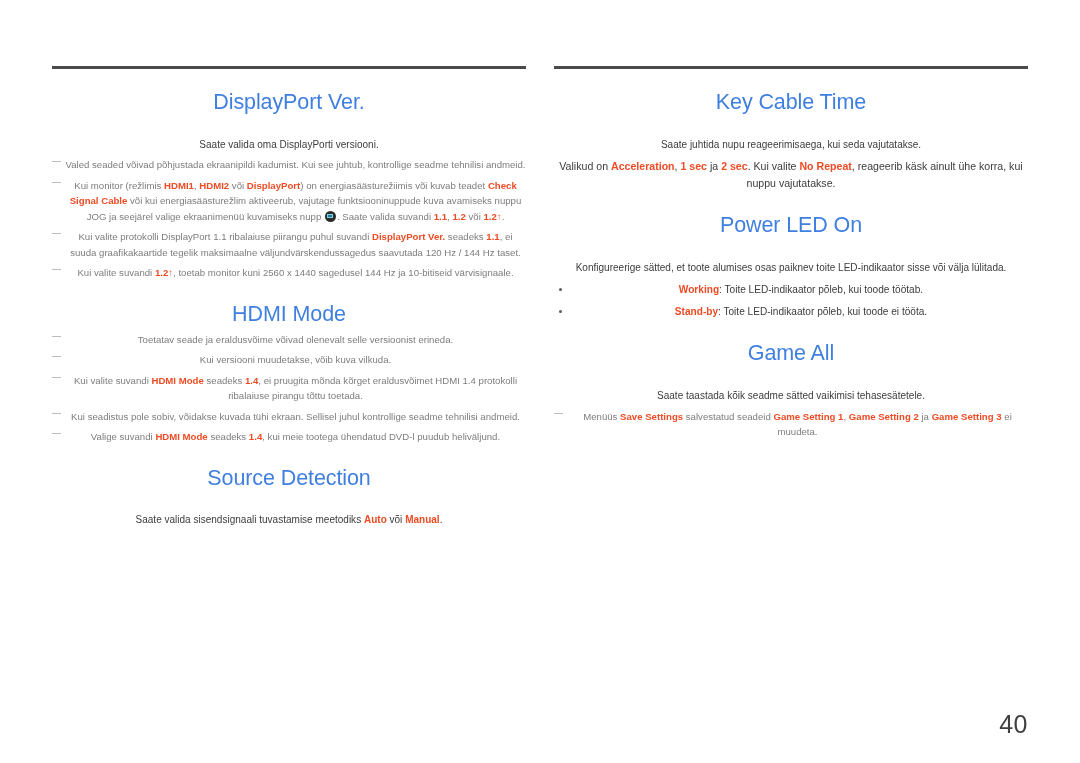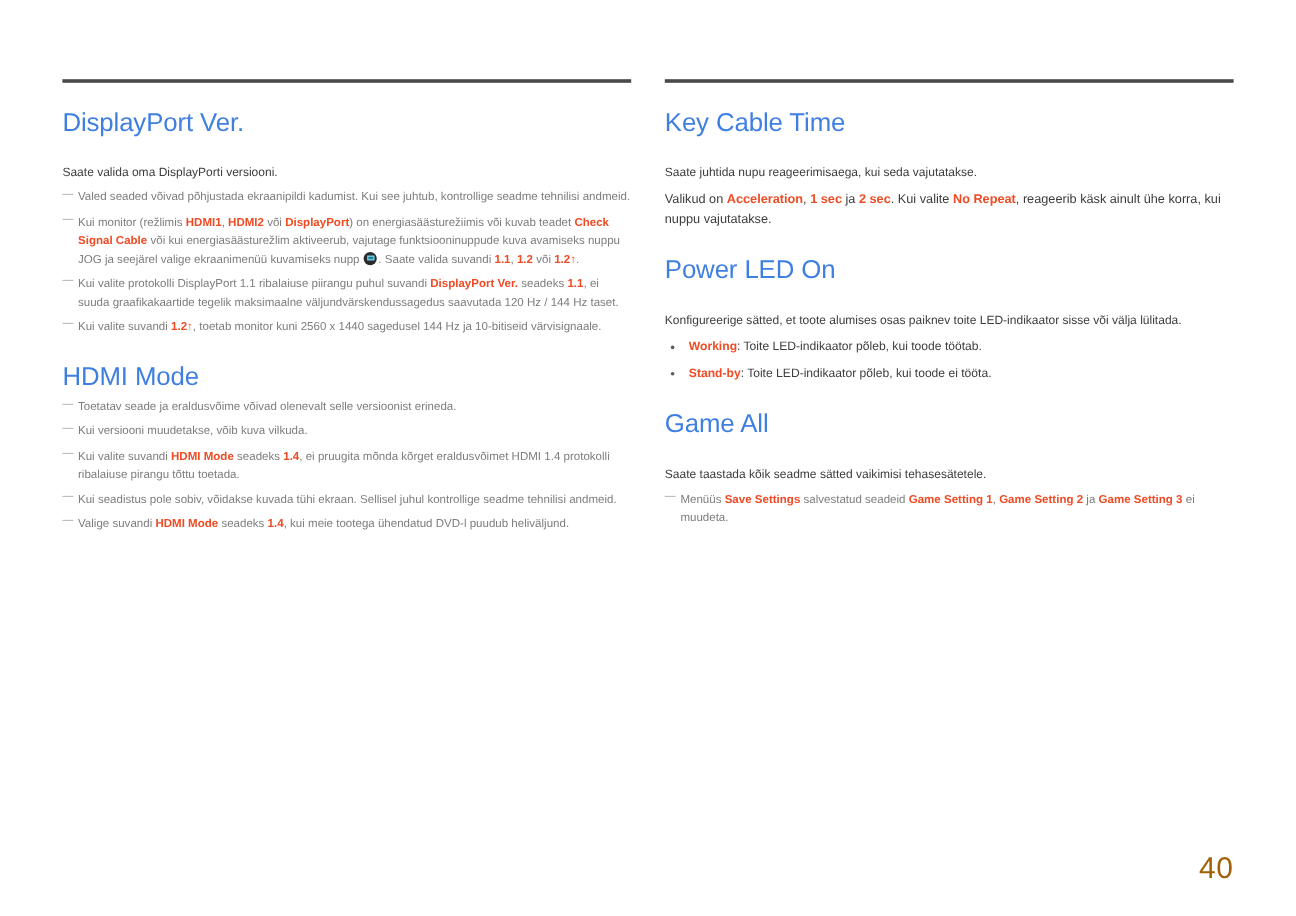"DisplayPort Ver." .col { text-align: none -> center }
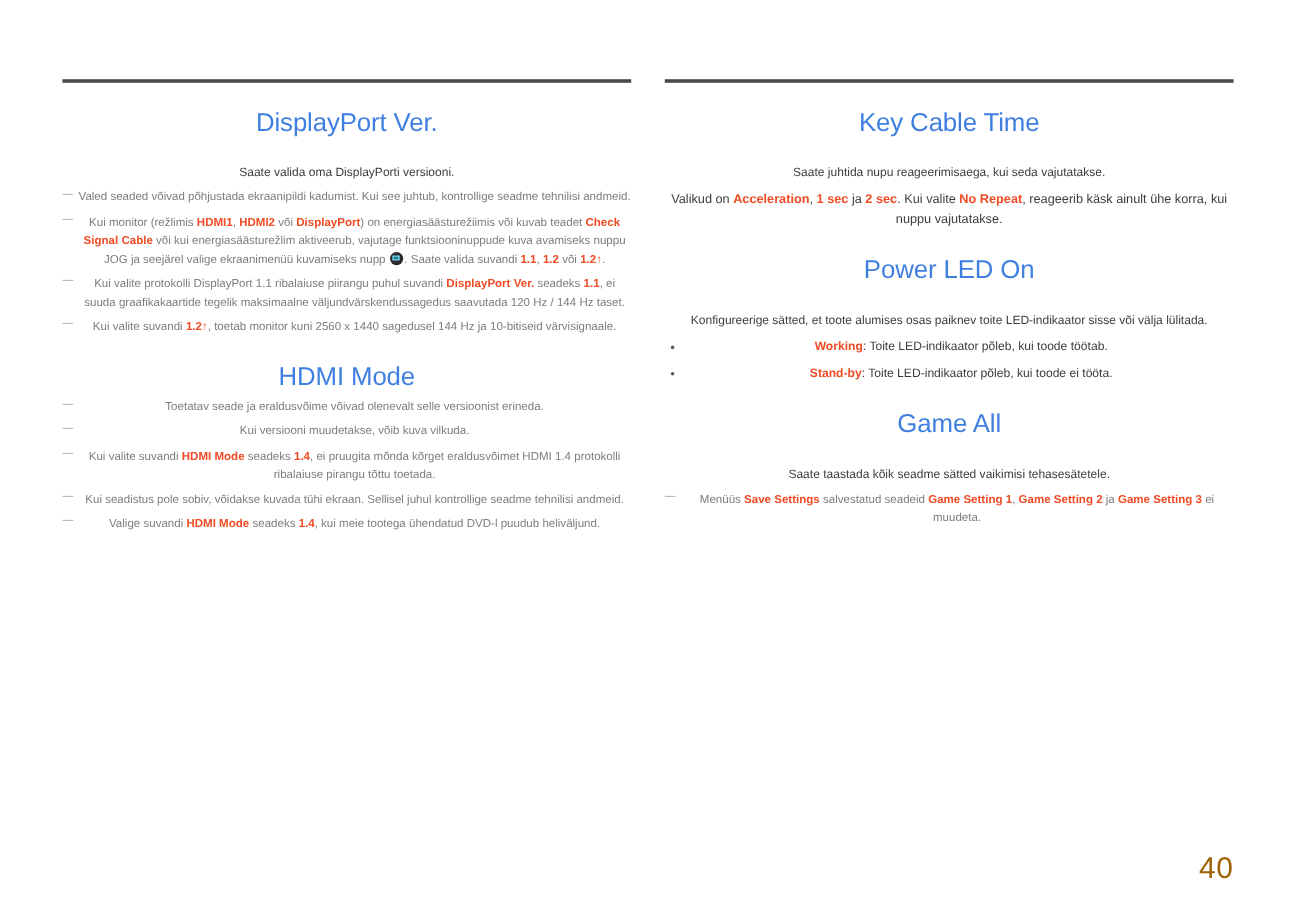"Source Detection" div.section { html: none -> <div> <h2>Source Detection</h2> <p>Saate valida sisendsignaali tuvastamise meetodiks <span>Auto</span> või <span>Manual</span>.</p> </div> }
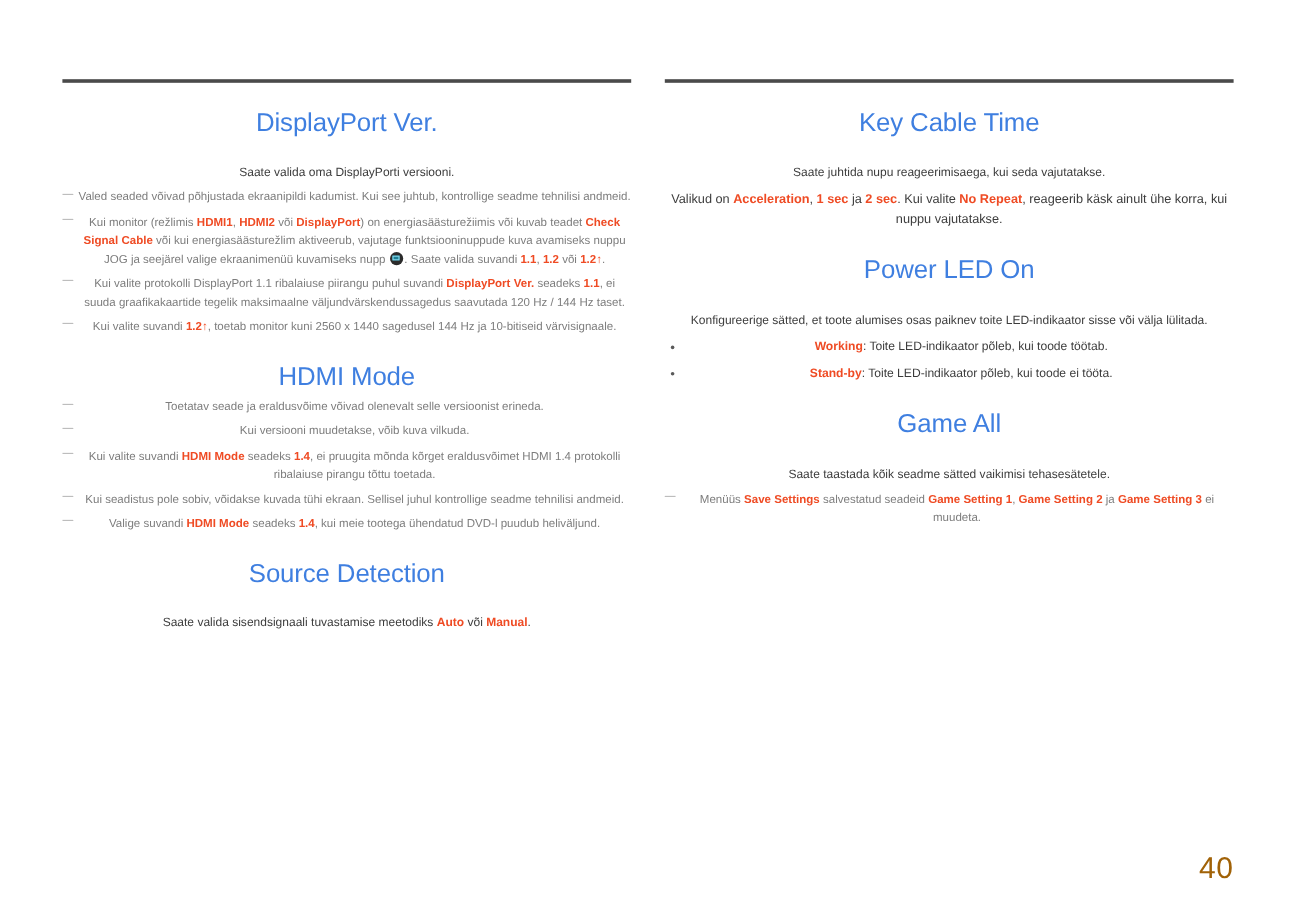"40" .page-number { color: #a16207 -> #404040 }
